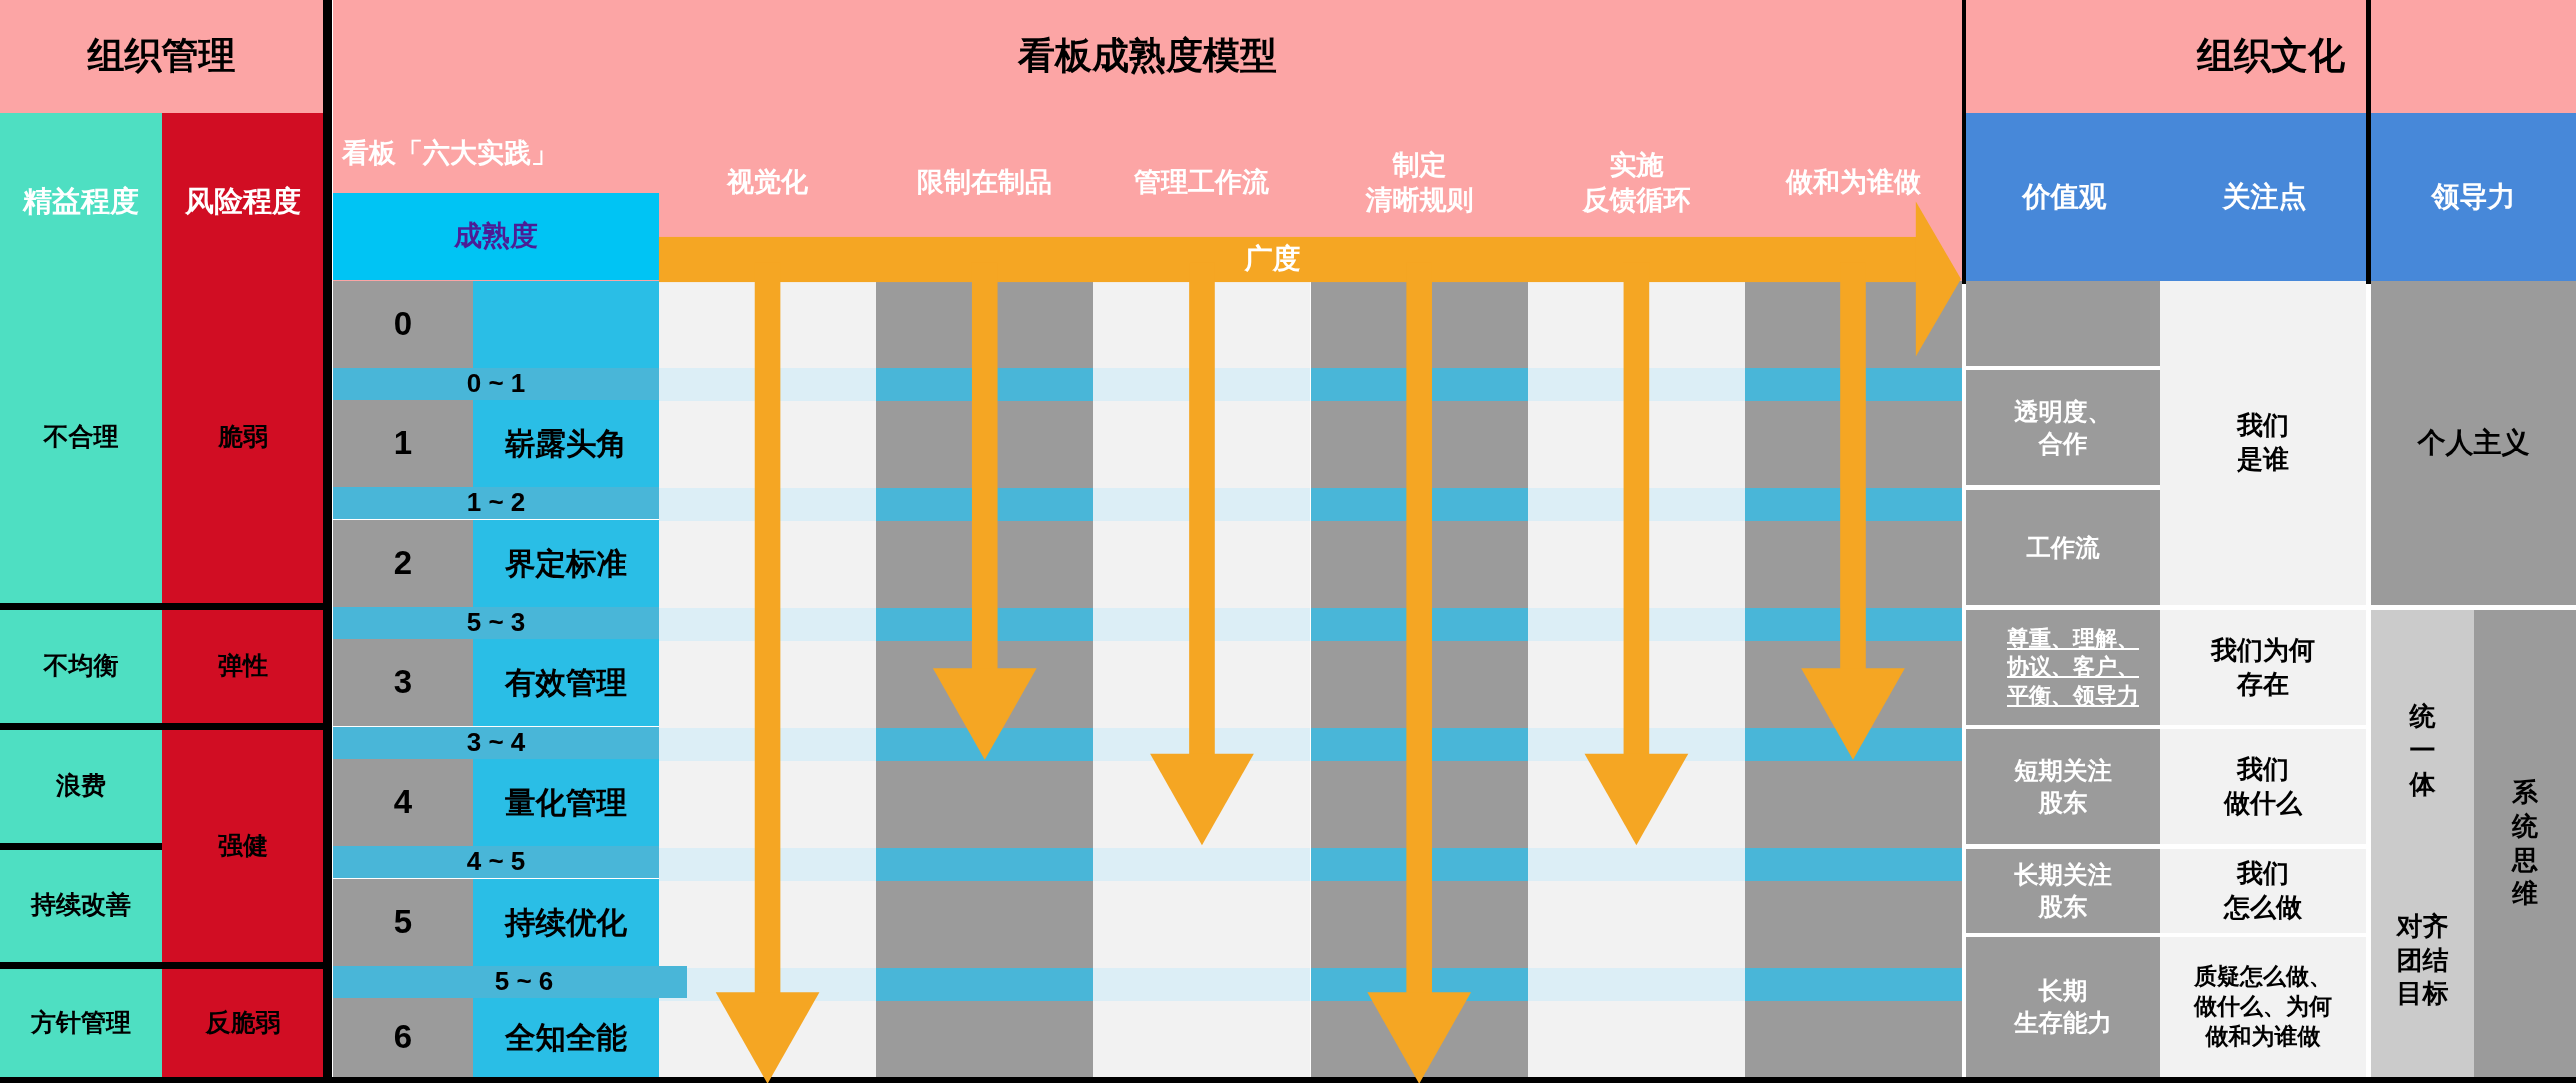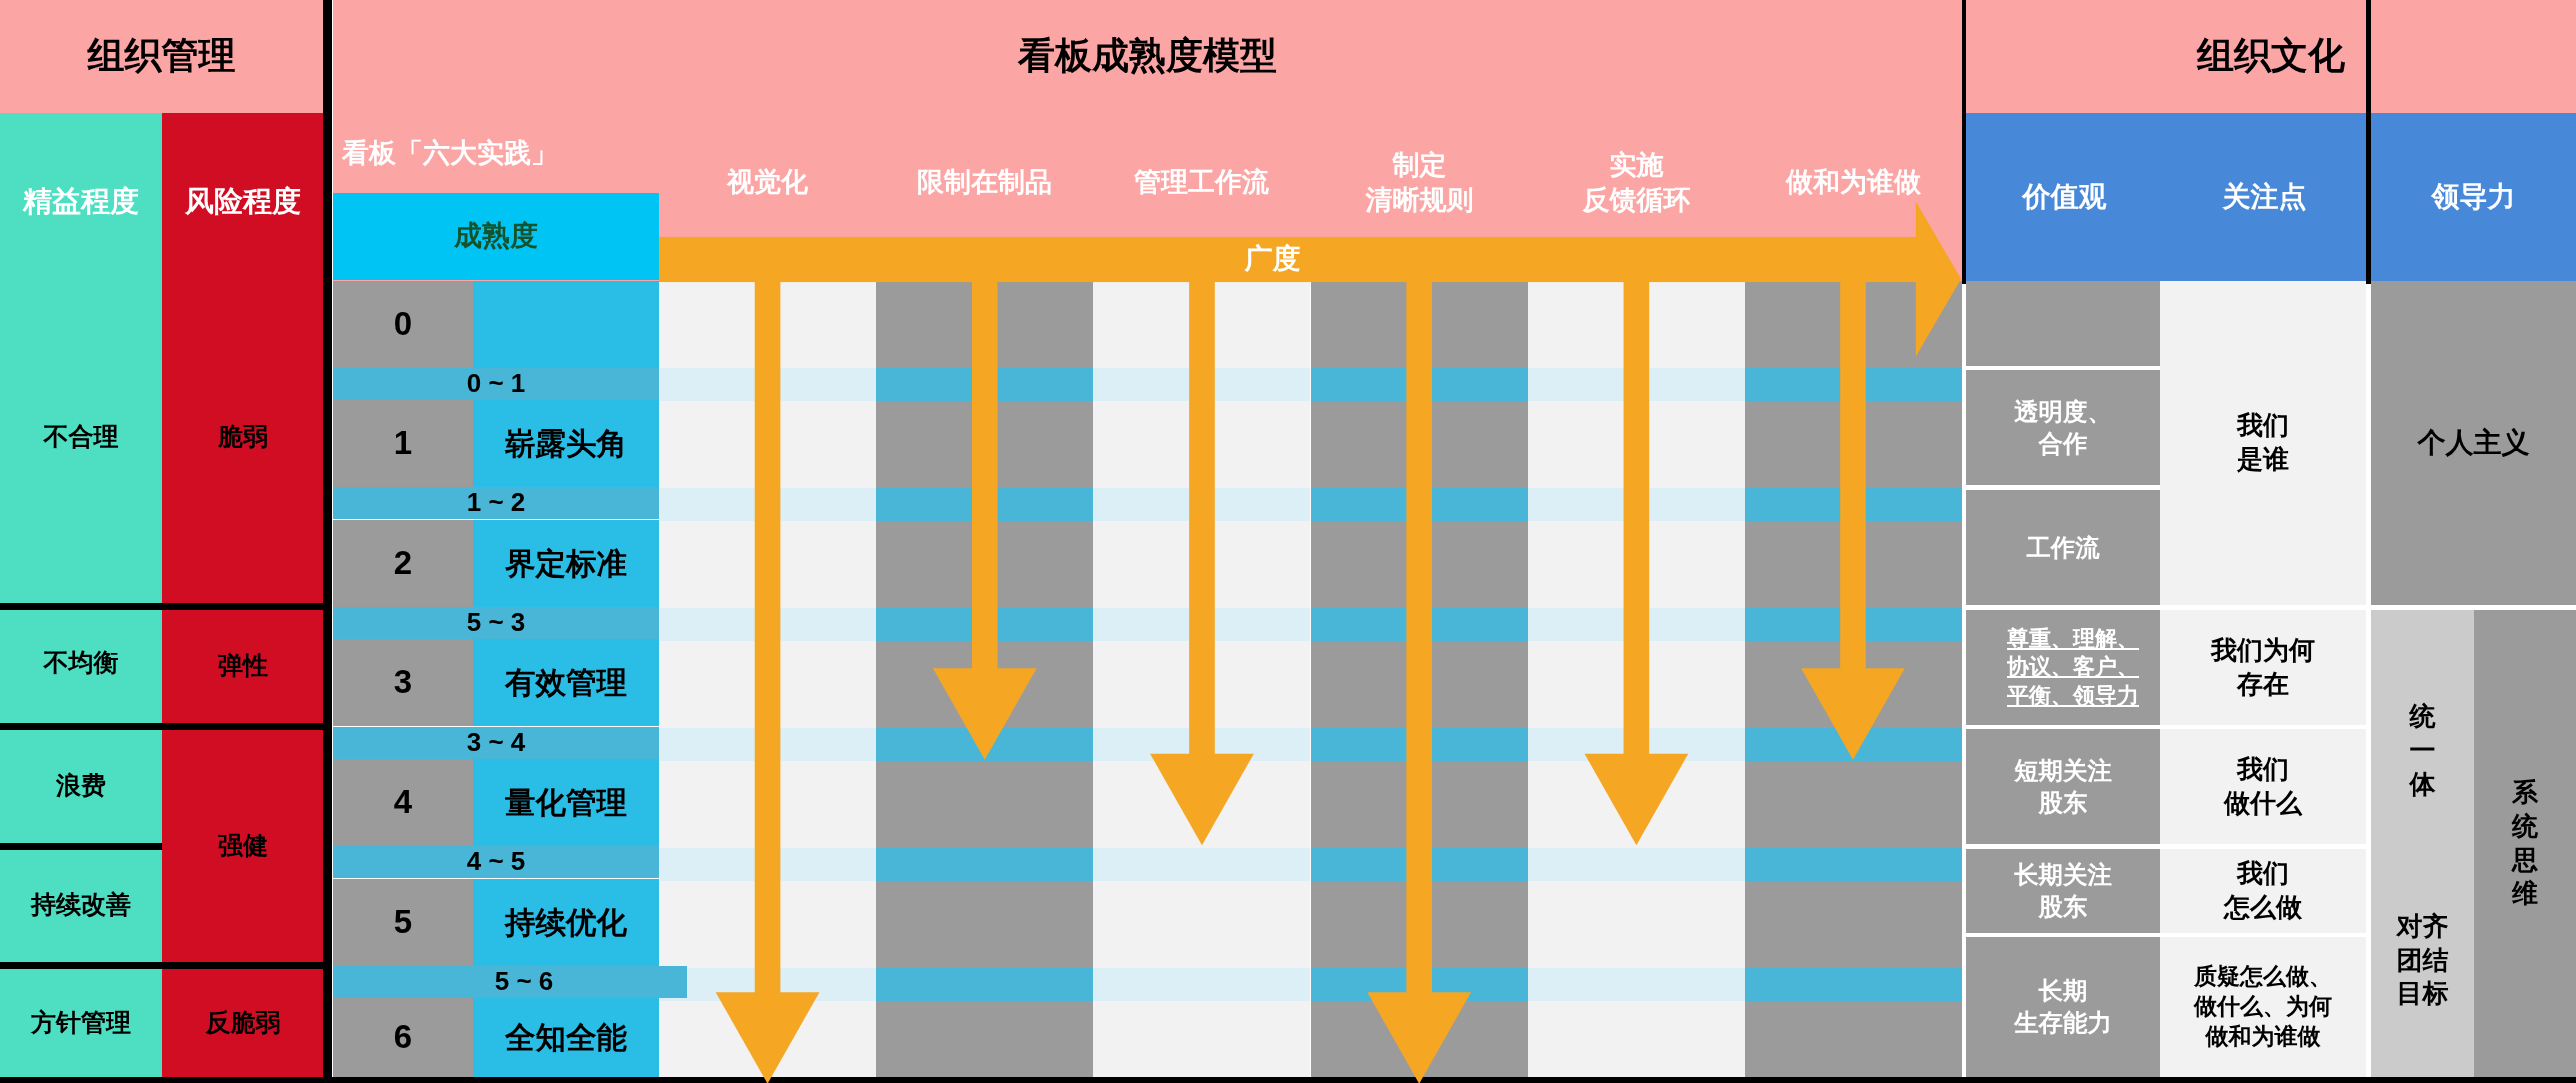"成熟度" div.cell { color: #14532d -> #4c1d95 }
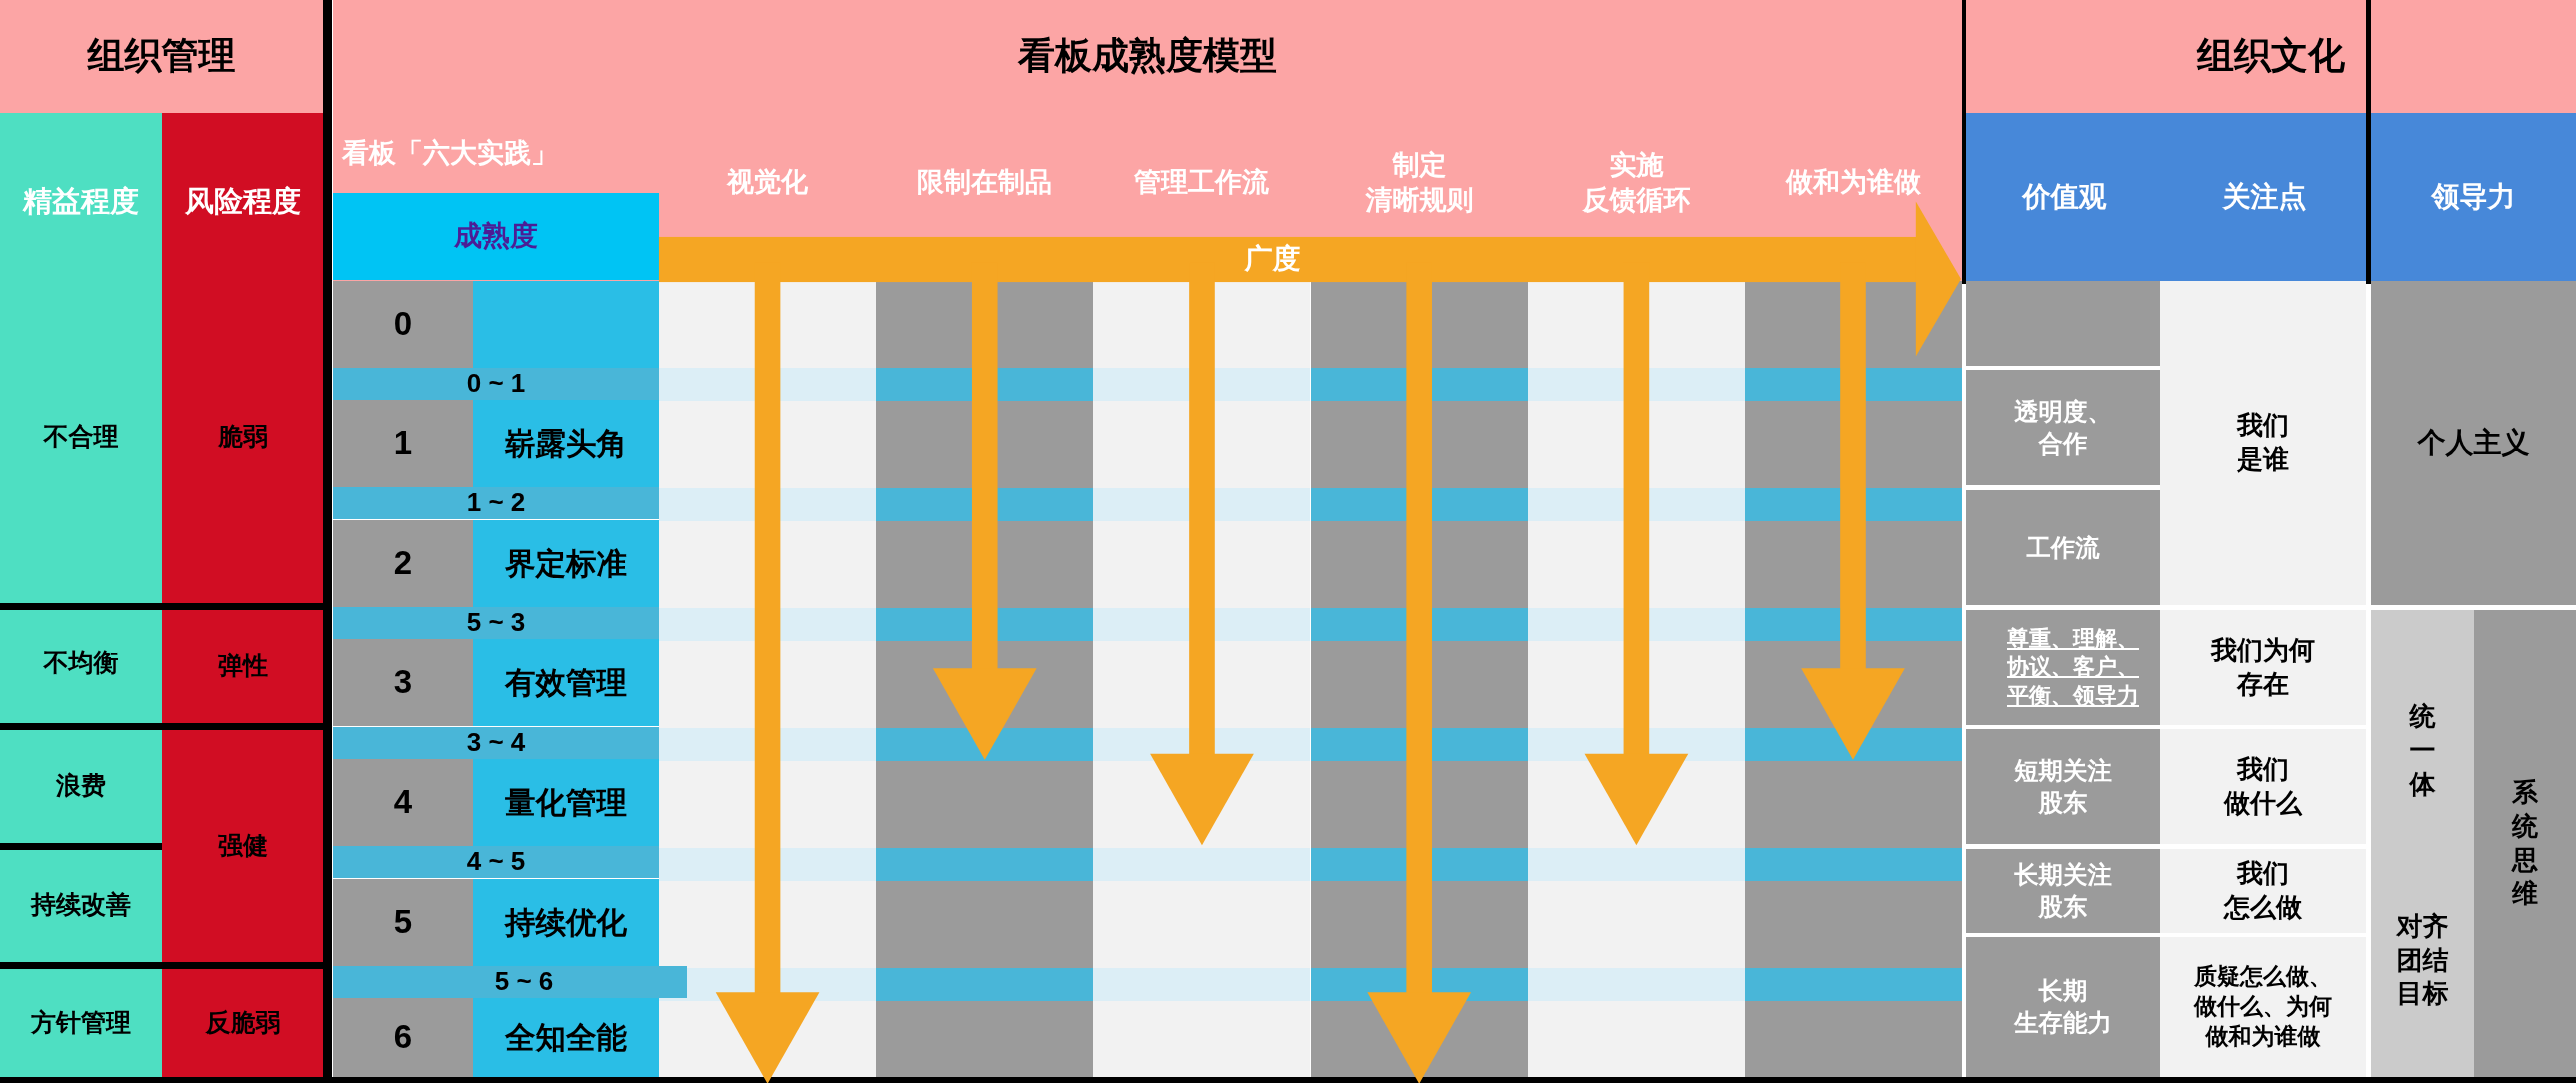"不均衡" div.cell { font-family: Liberation Mono, monospace -> none }
